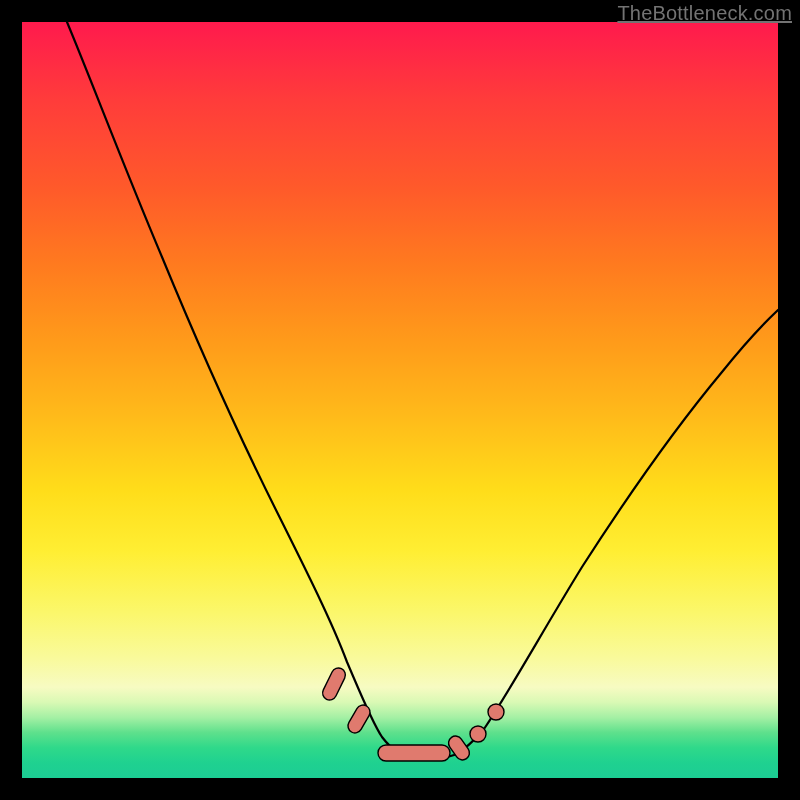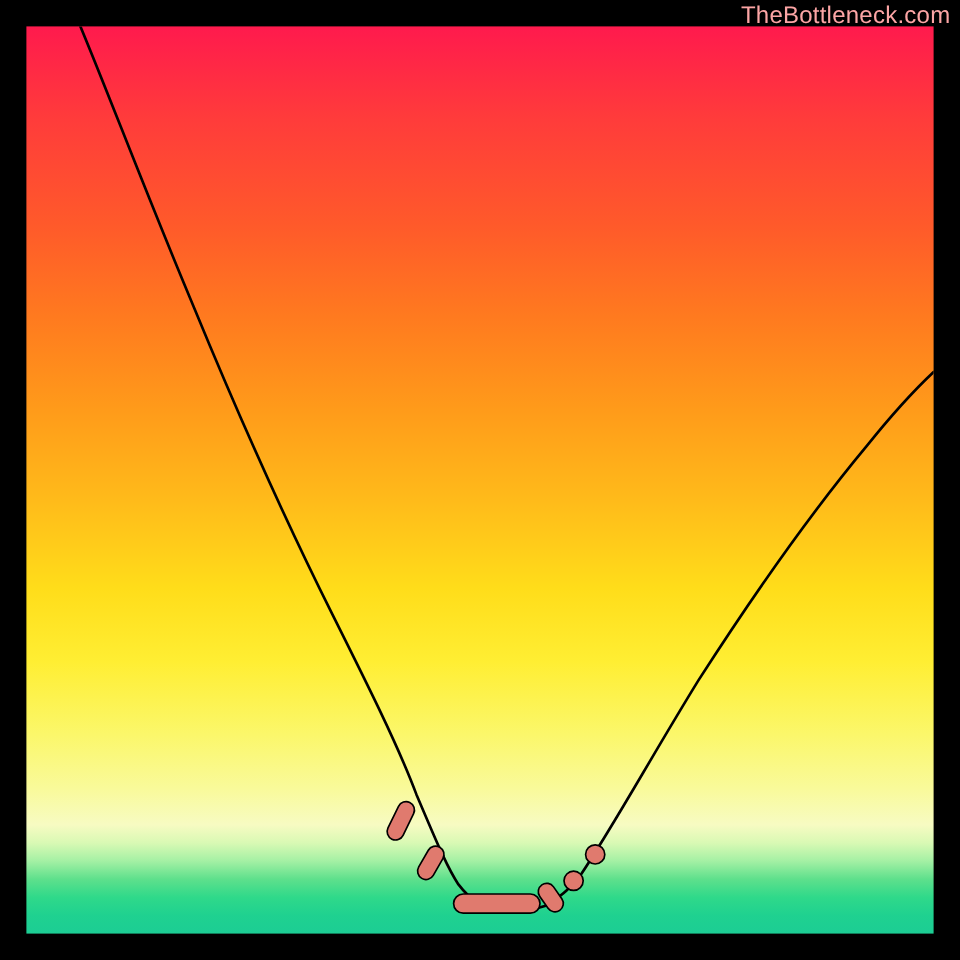"TheBottleneck.com" .watermark { color: #fca5a5 -> #737373; text-decoration: none -> underline }
